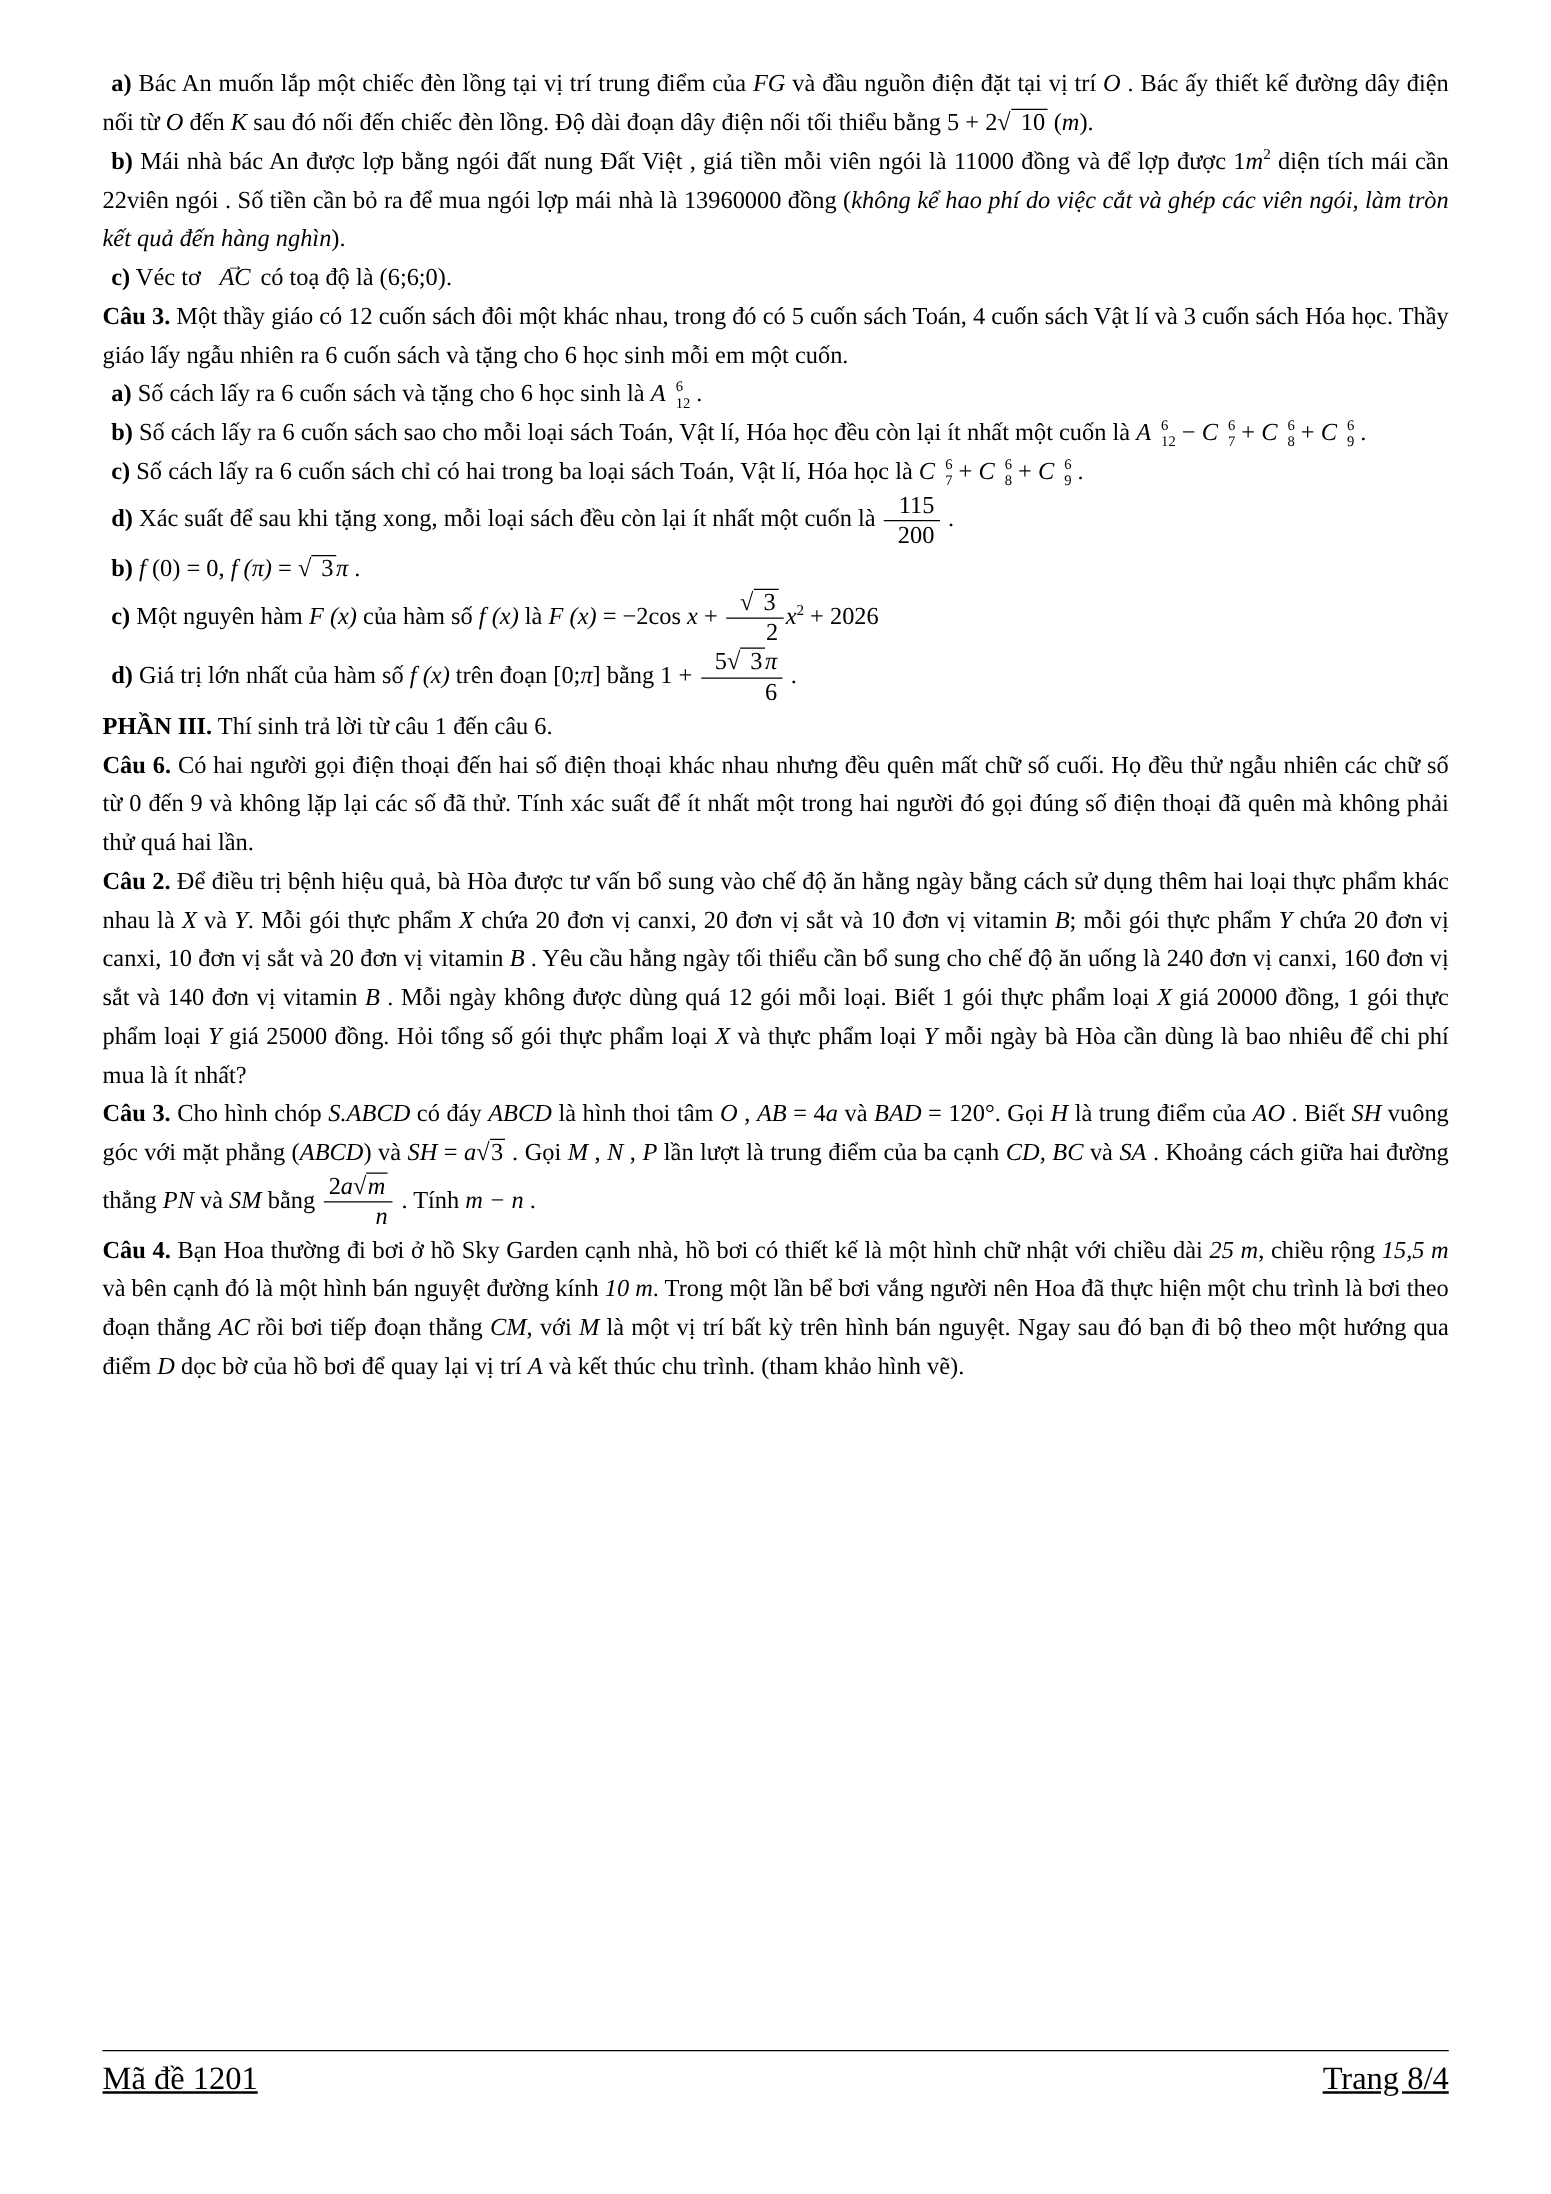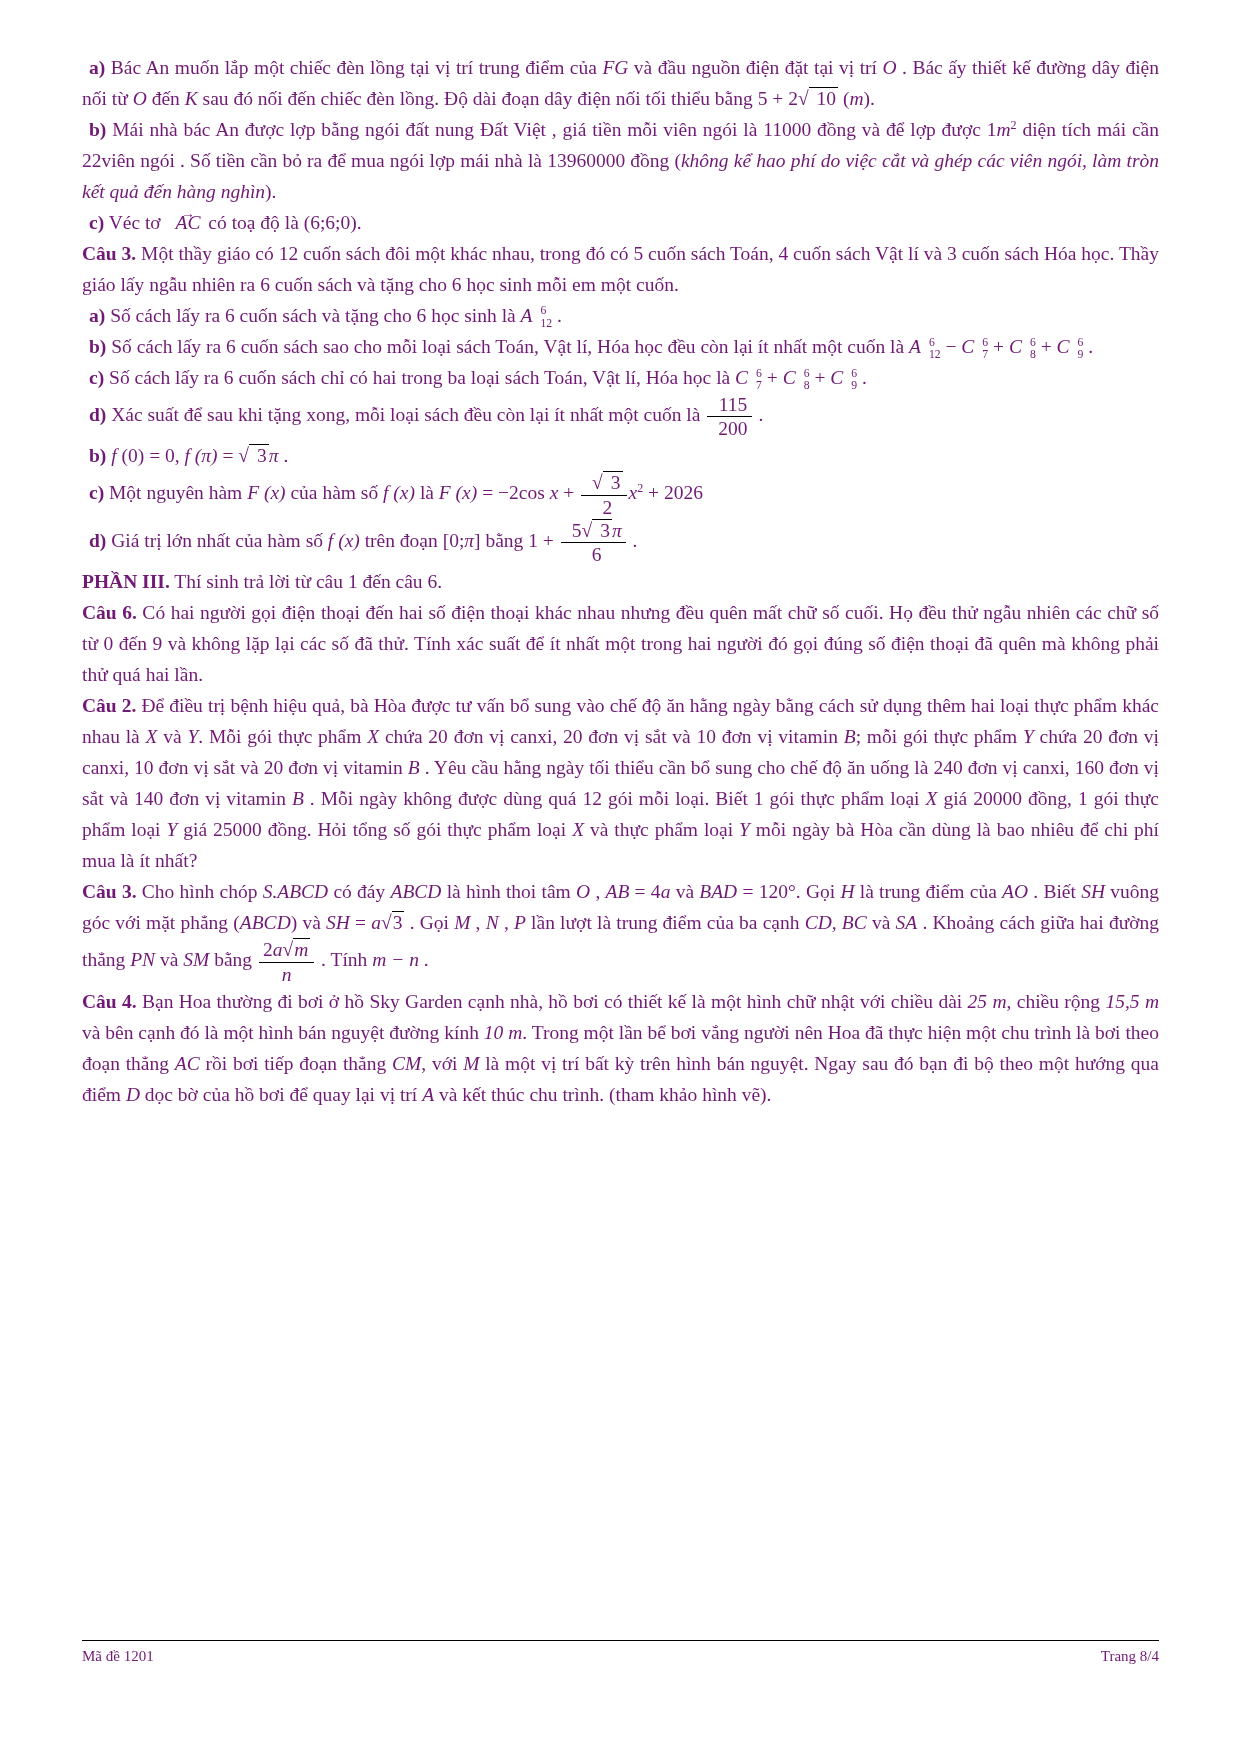"a) Bác An muốn lắp" .page { color: #701a75 -> #000000 }
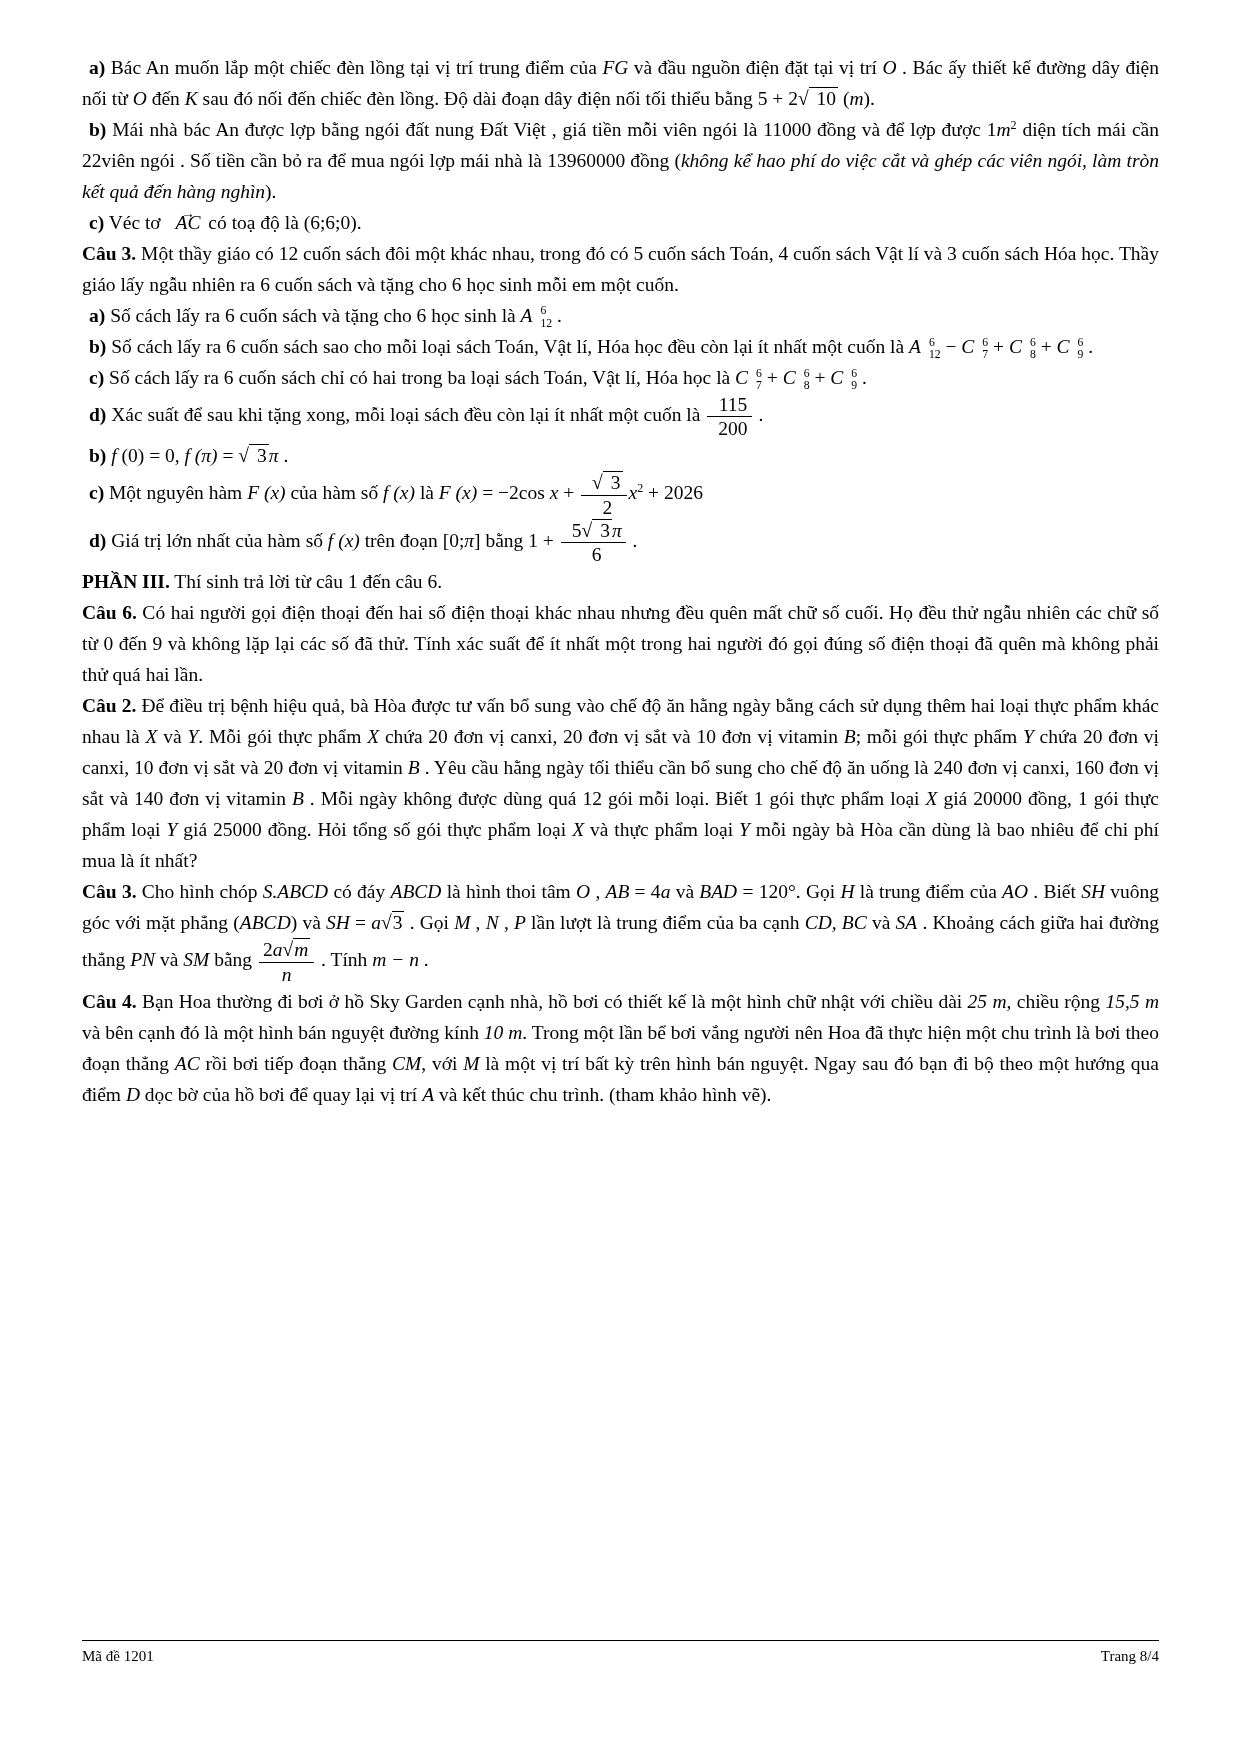"115" .sfrac { text-align: center -> right }
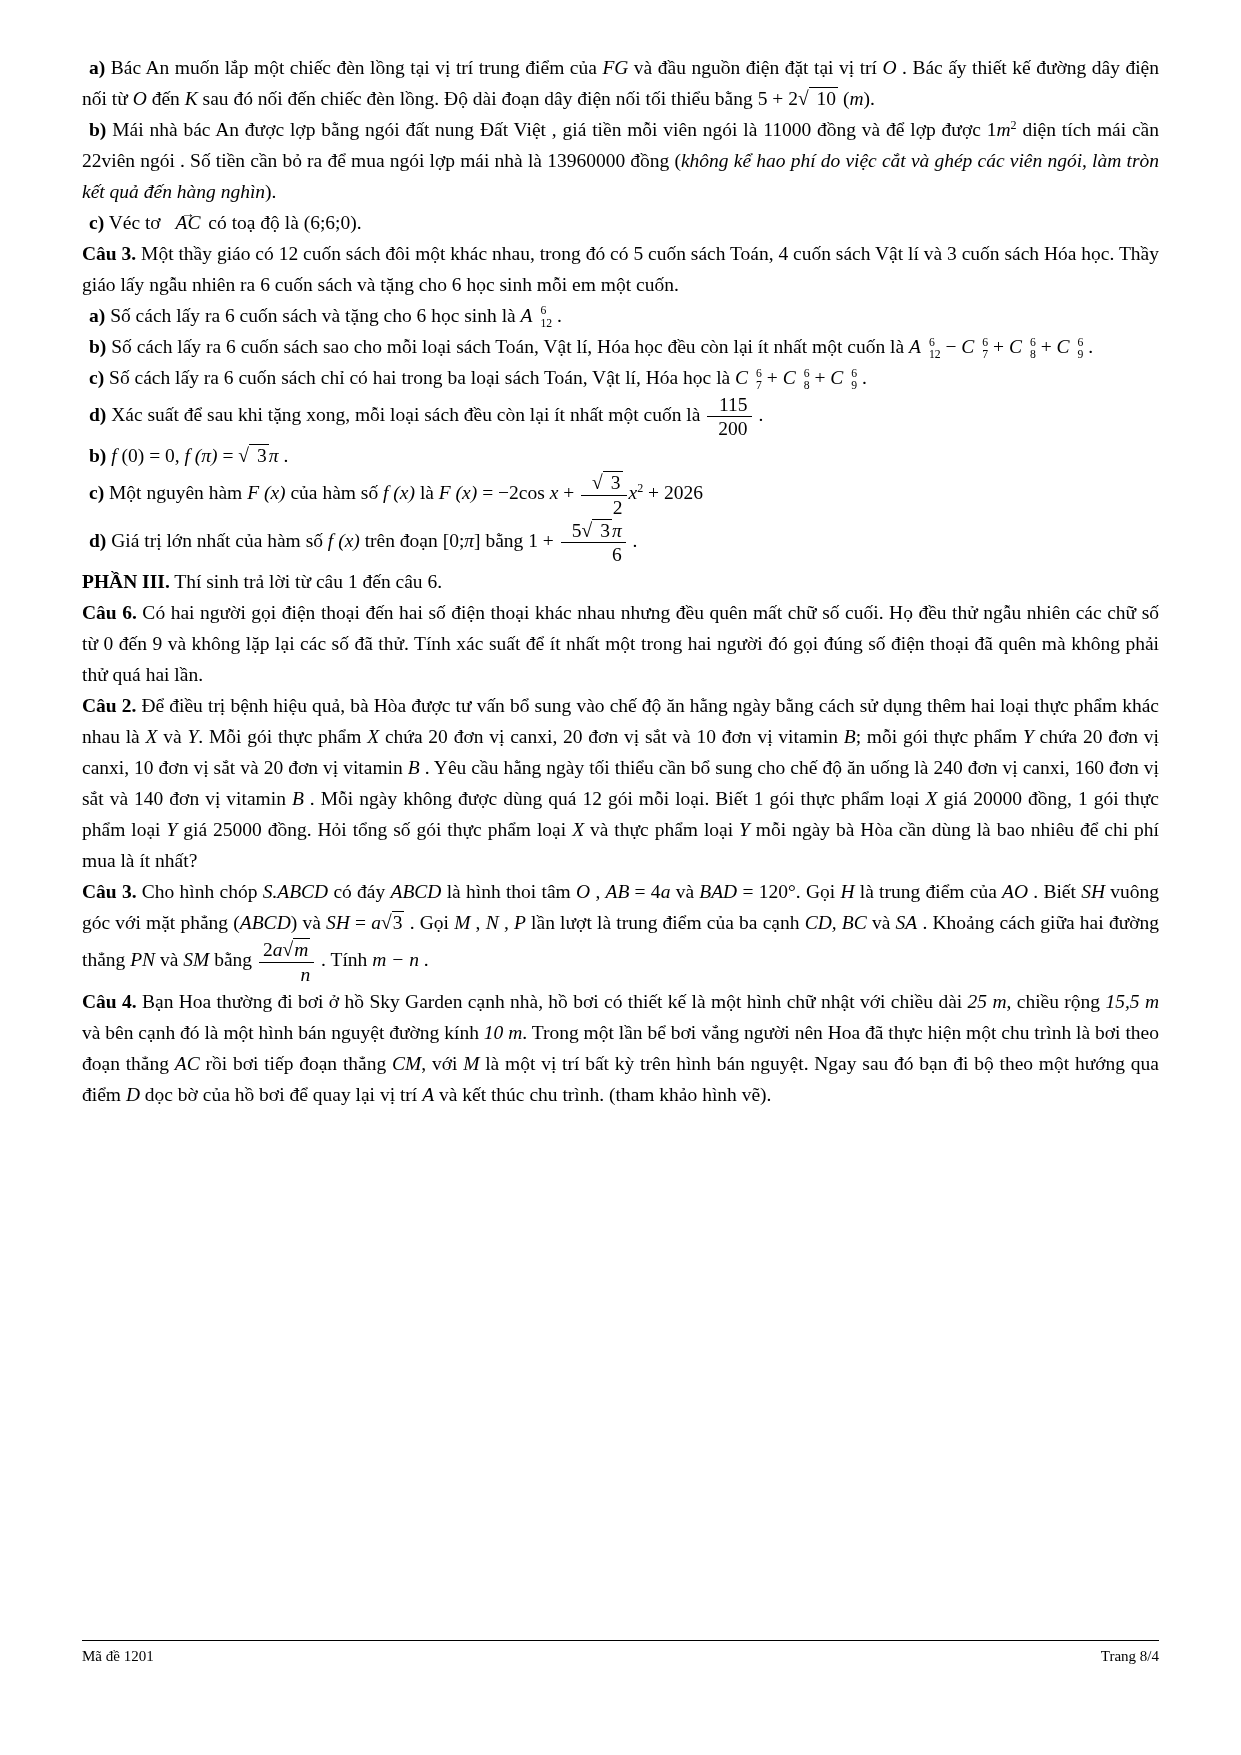"Mã đề 1201" .footer { font-size: 15px -> 26px; text-decoration: none -> underline }
